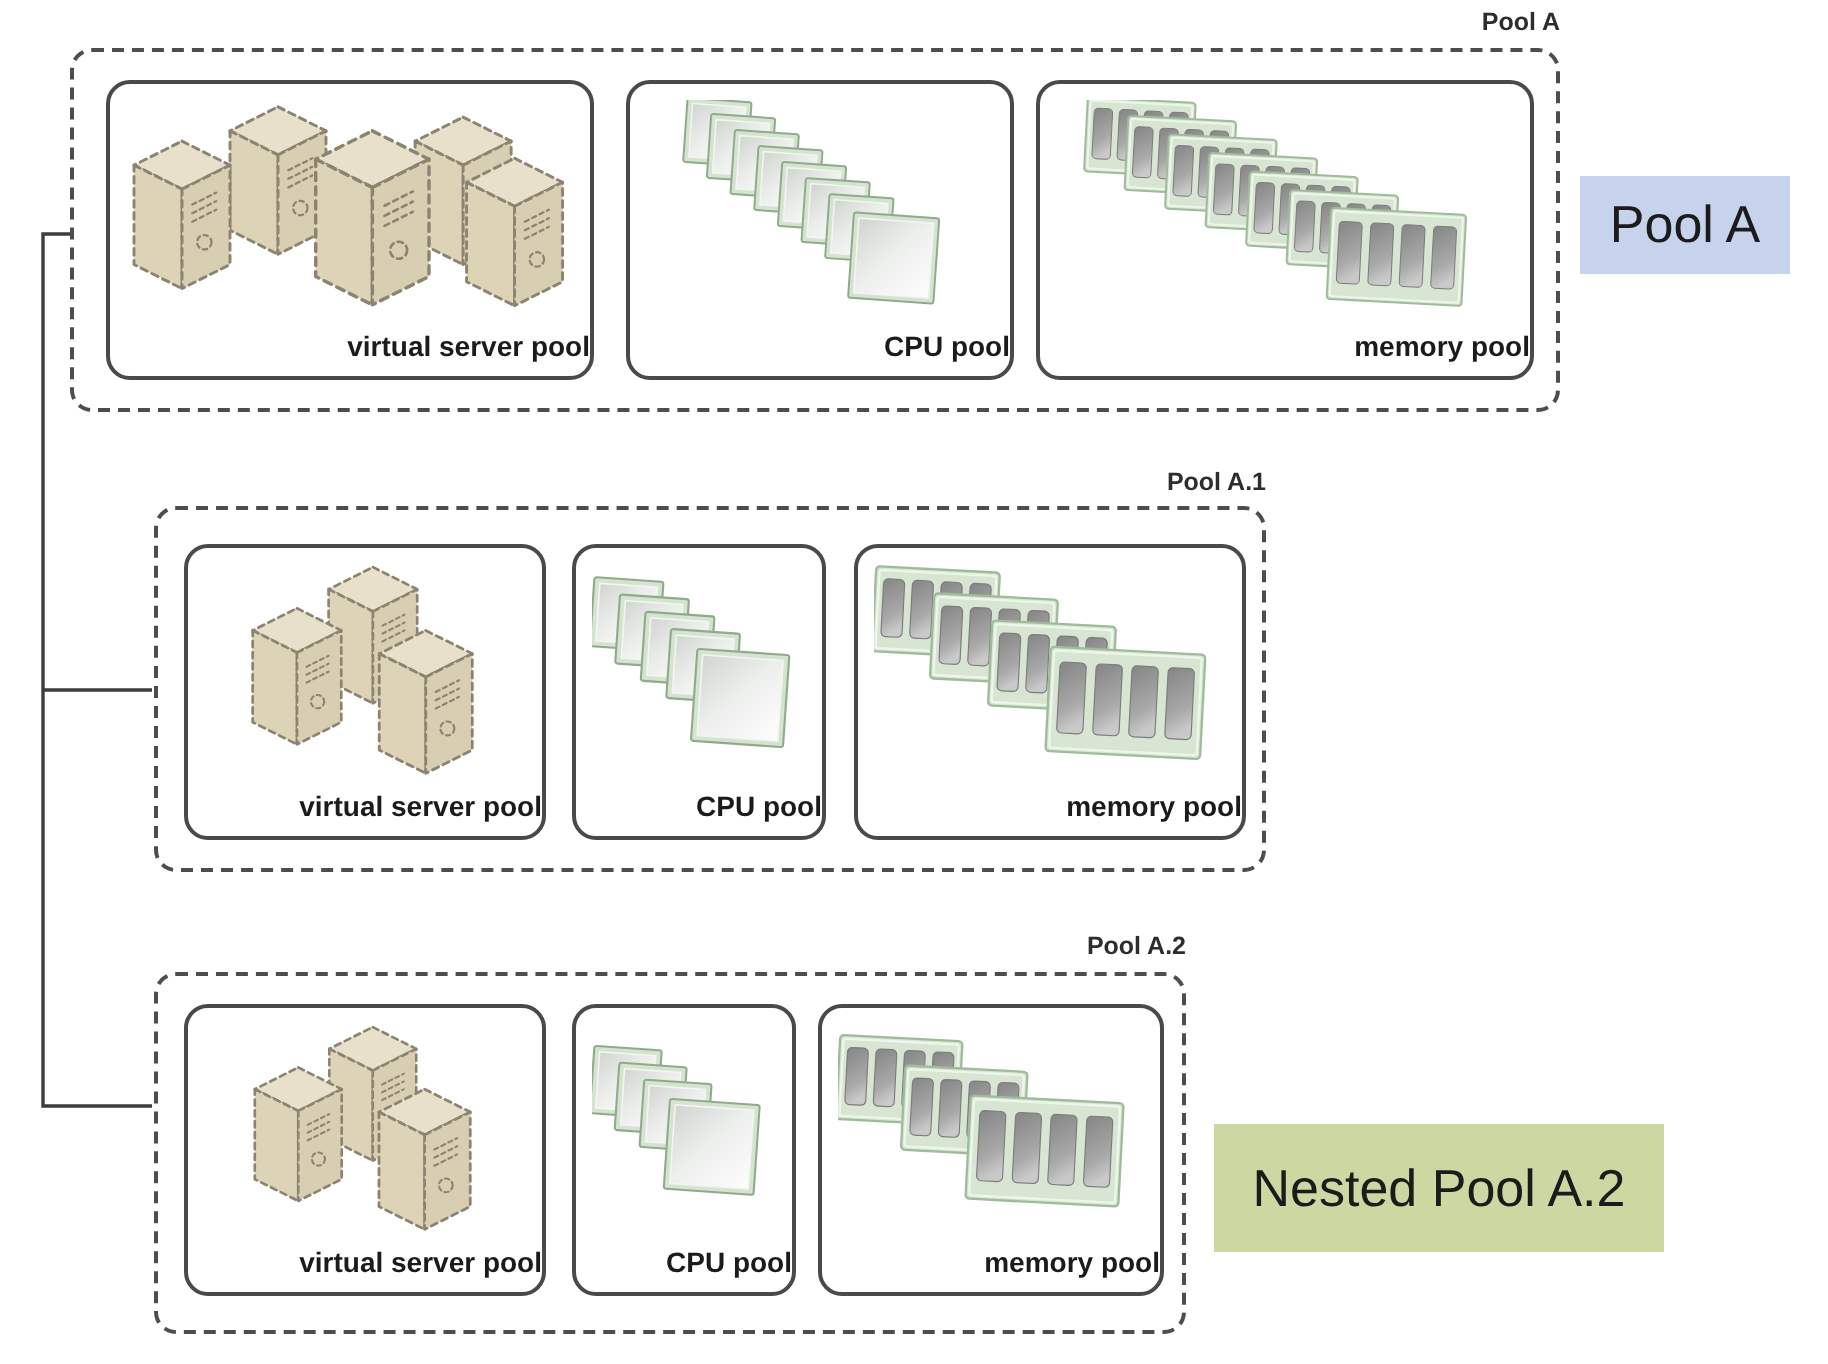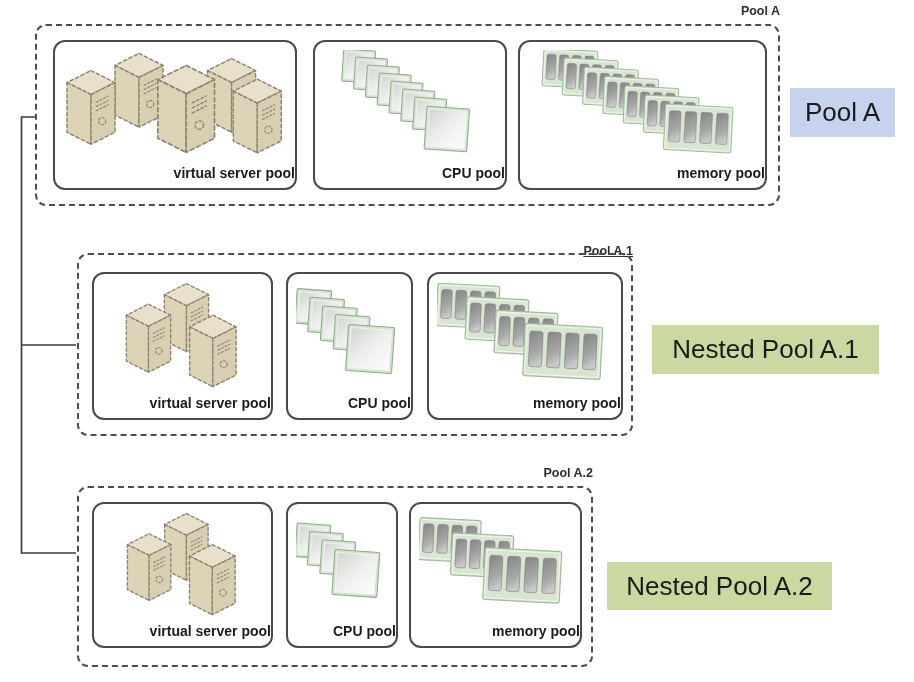"Pool A.1" #tag1 { text-decoration: underline -> none; top: 244px -> 234px }
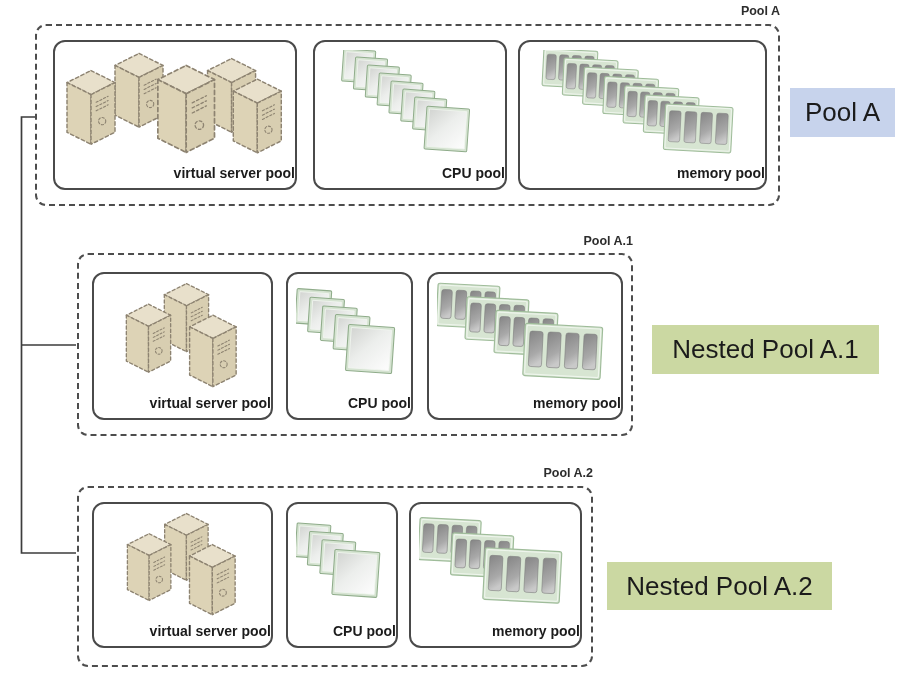"Nested Pool A.1" div.badge { html: <div>Nested Pool A.1</div> -> none }
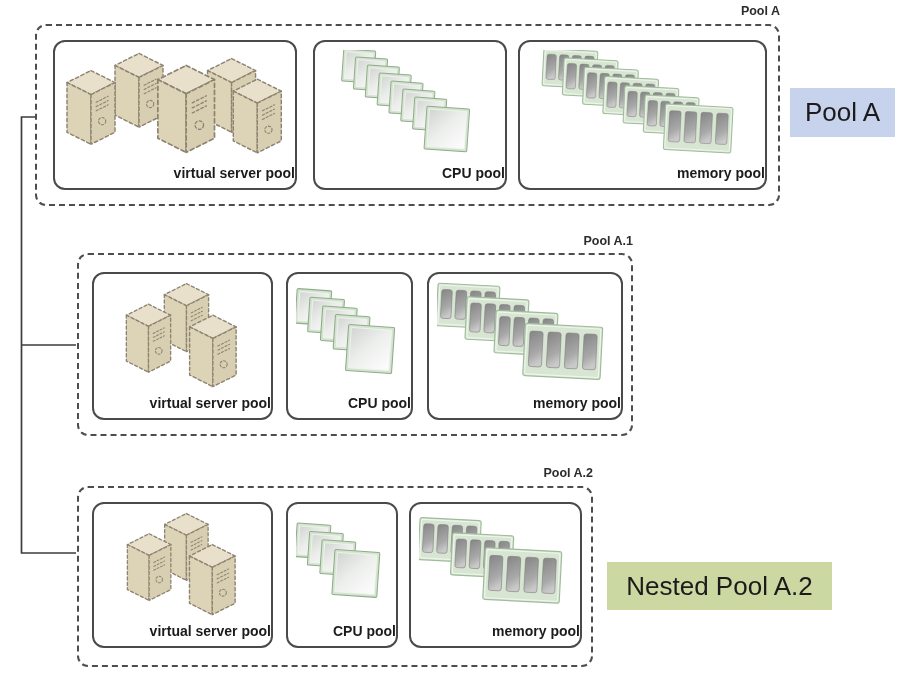"Nested Pool A.2" #badge2 { height: 48px -> 64px }
